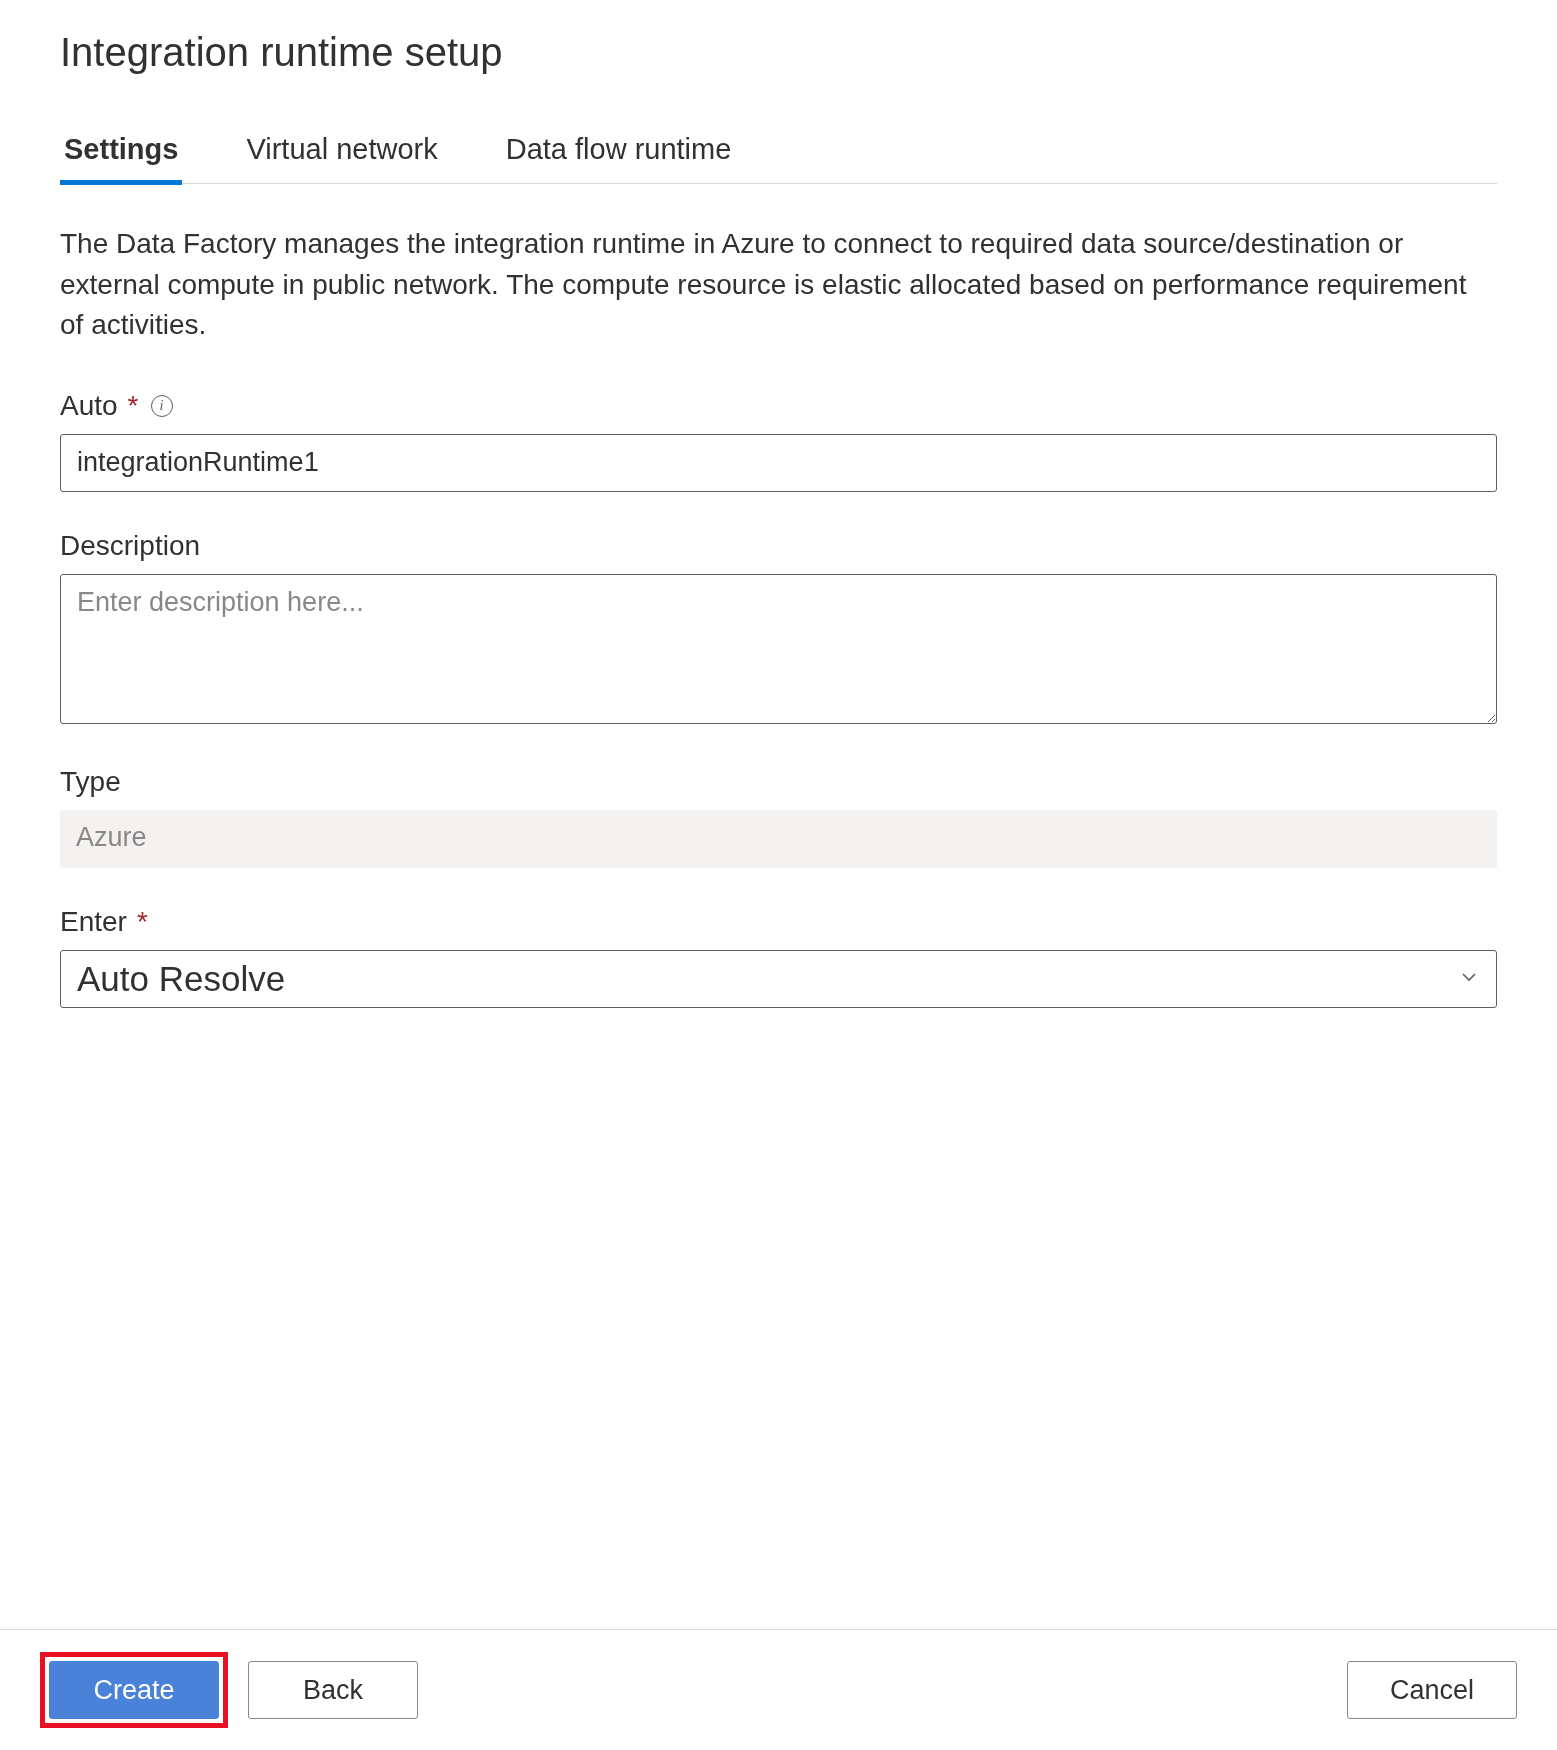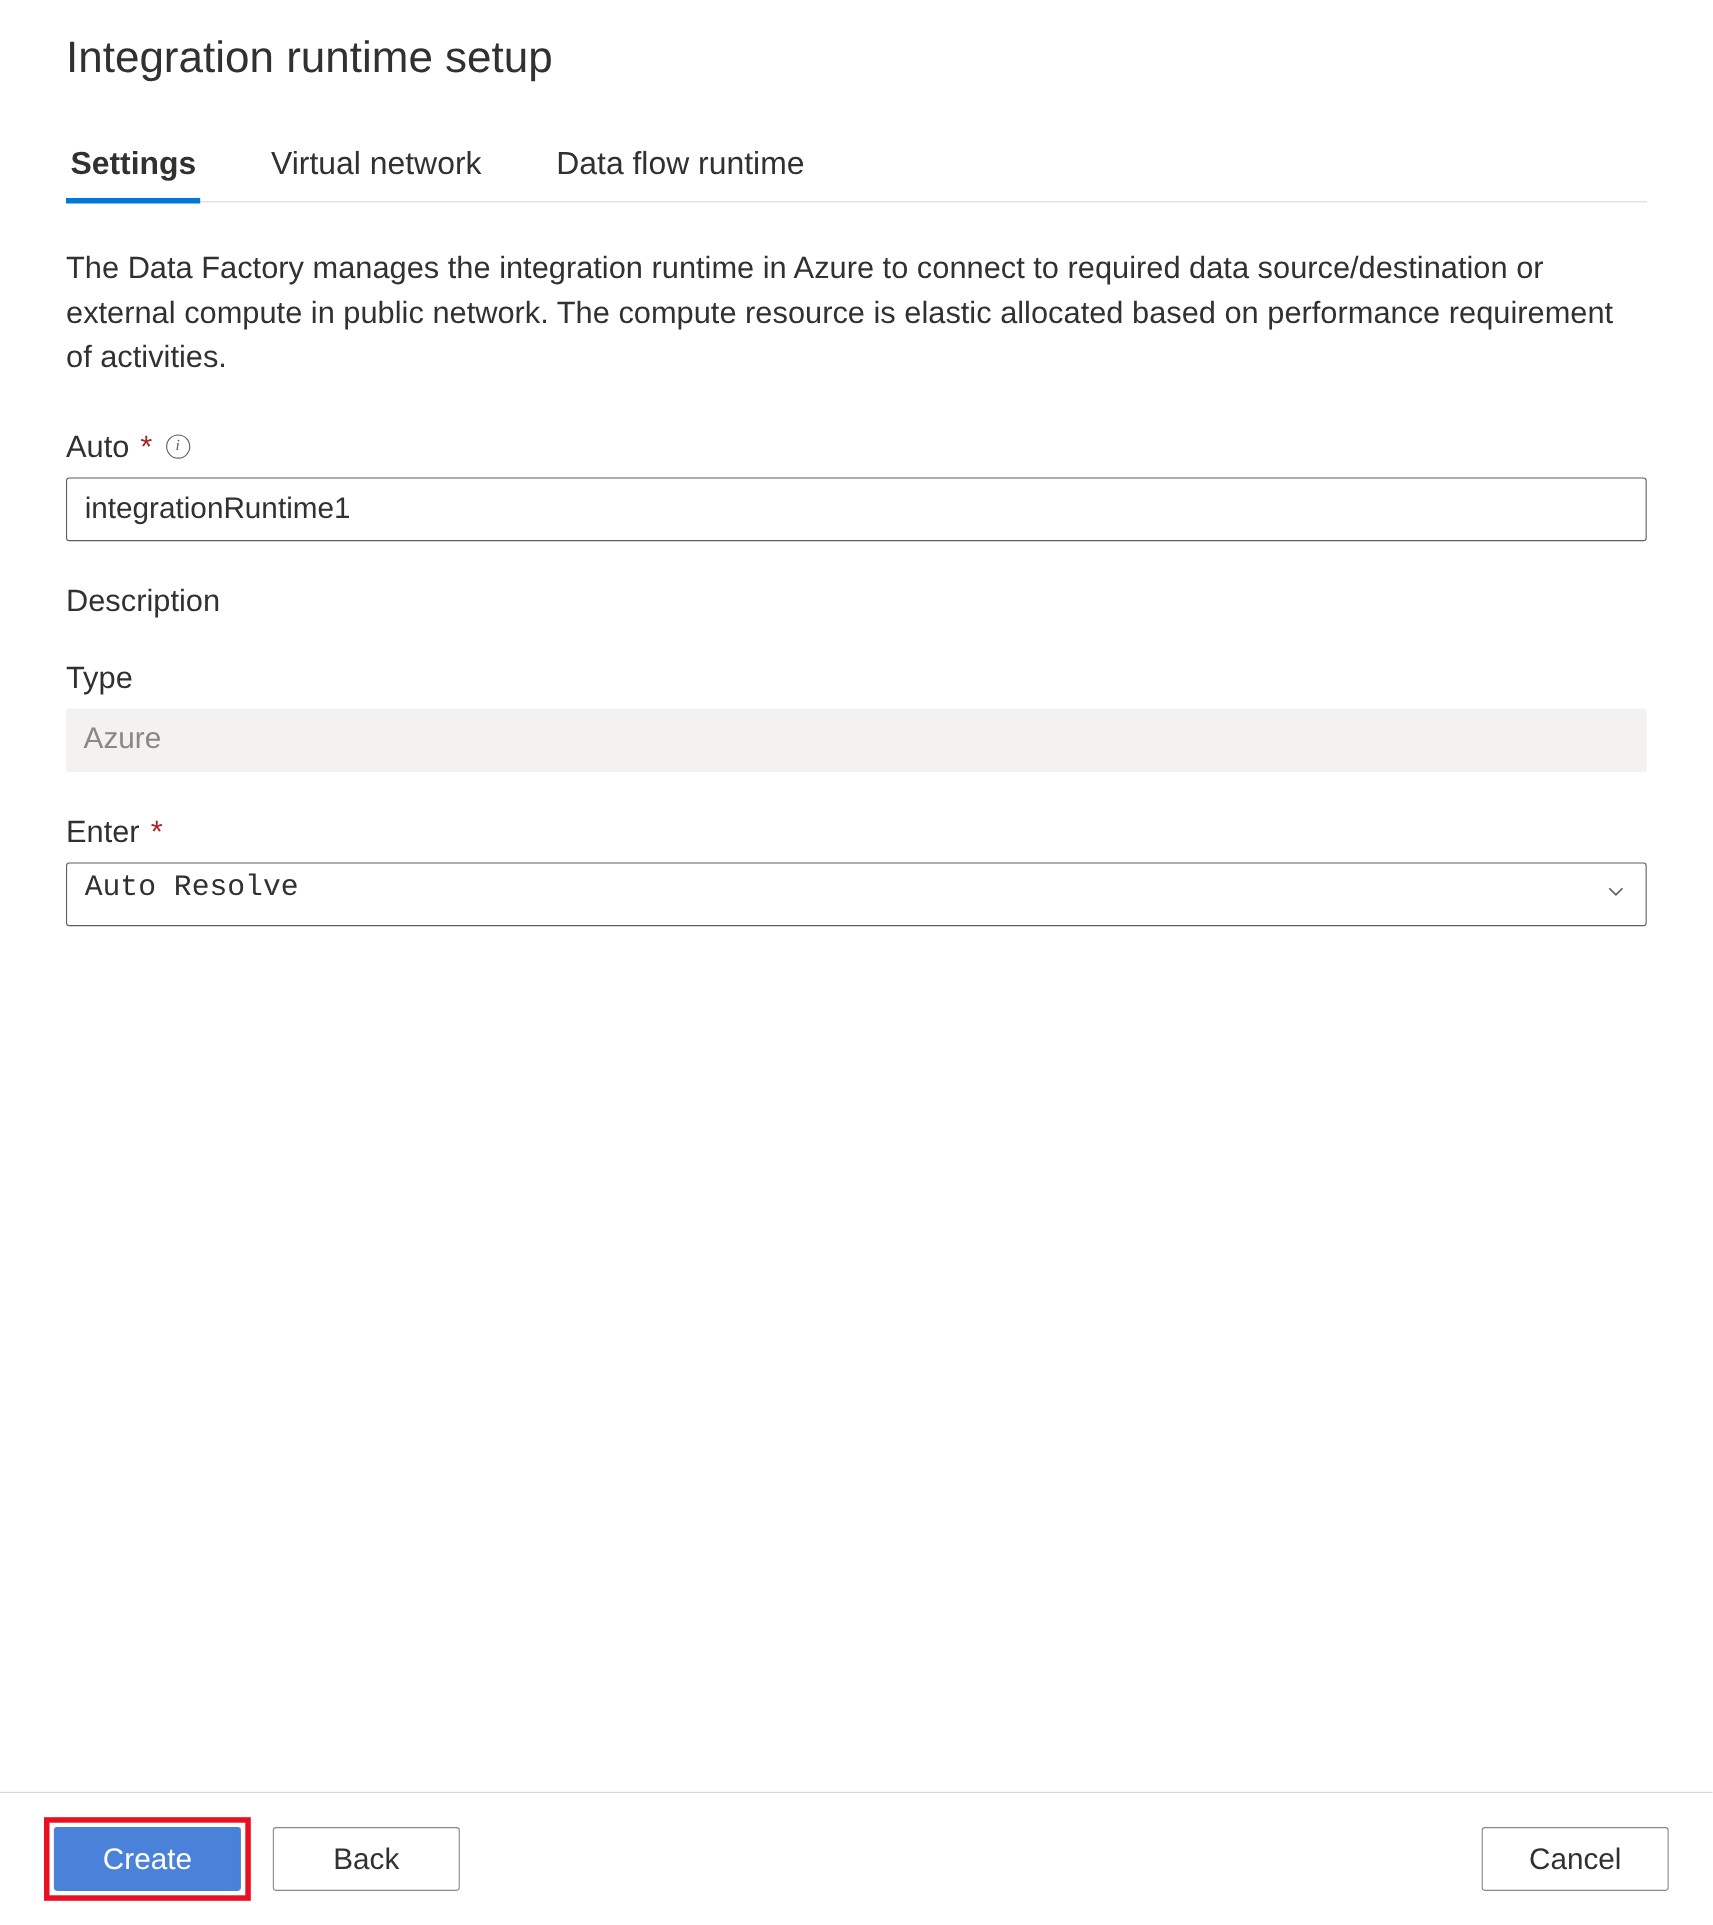"Enter description here..." textarea.textarea-input { html: none -> <textarea></textarea> }
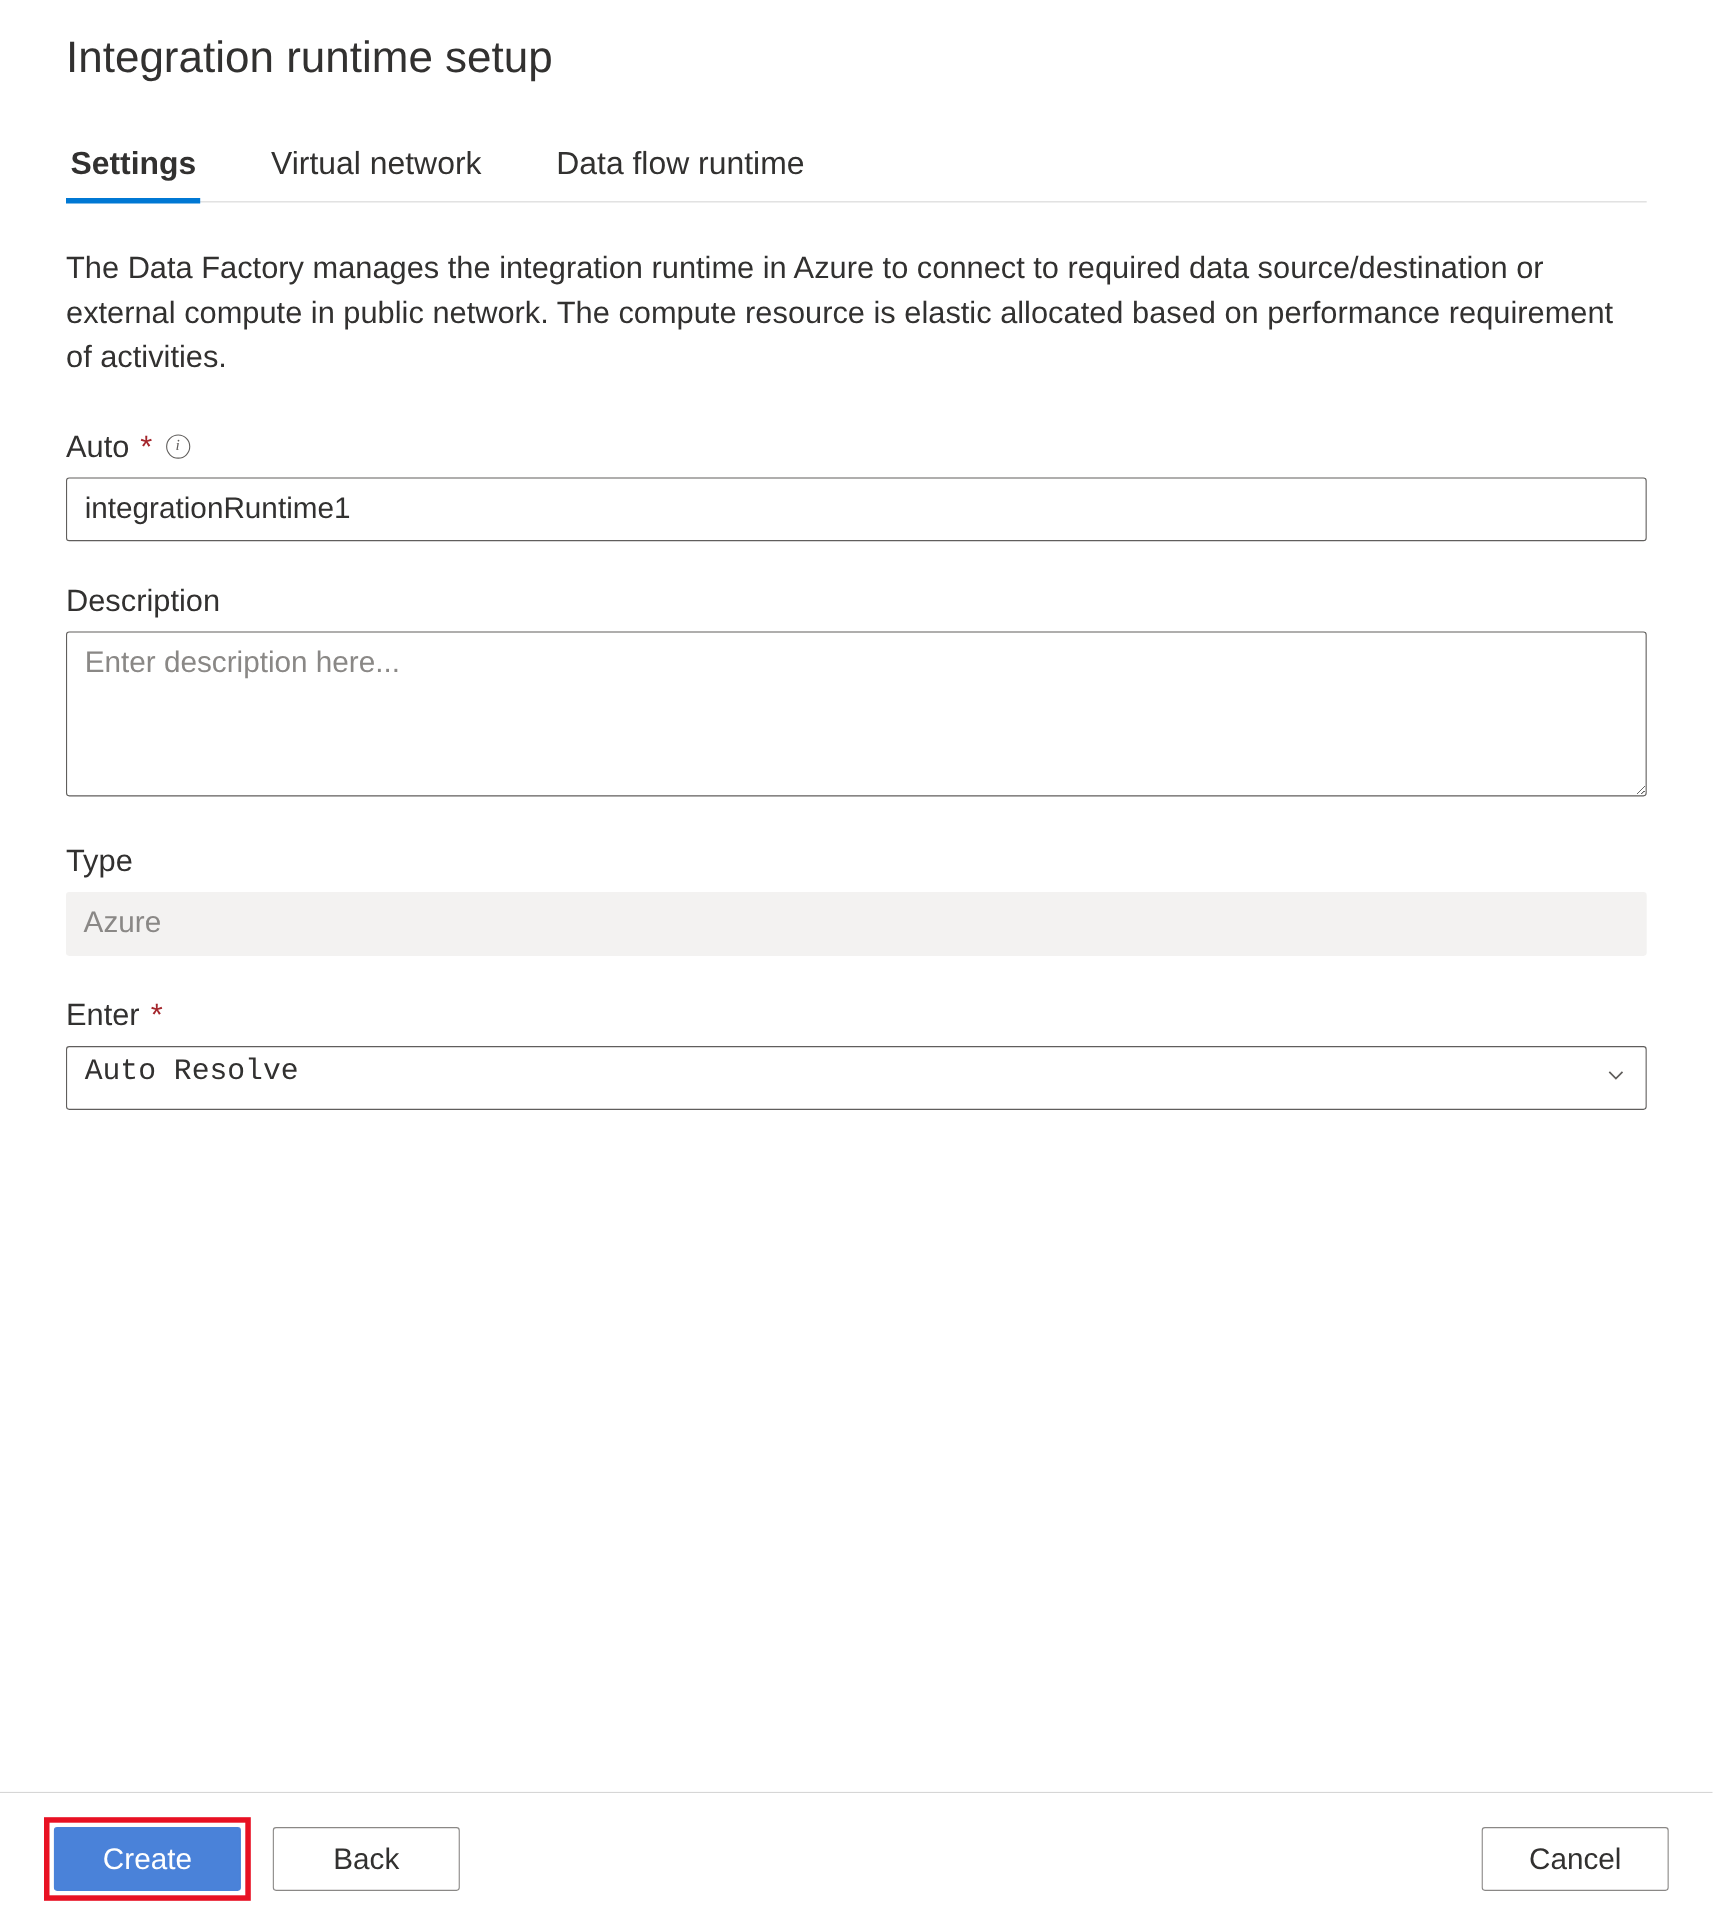"Auto Resolve" .select-input { font-family: Liberation Mono, monospace -> Liberation Sans, sans-serif; font-size: 27px -> 35px }
